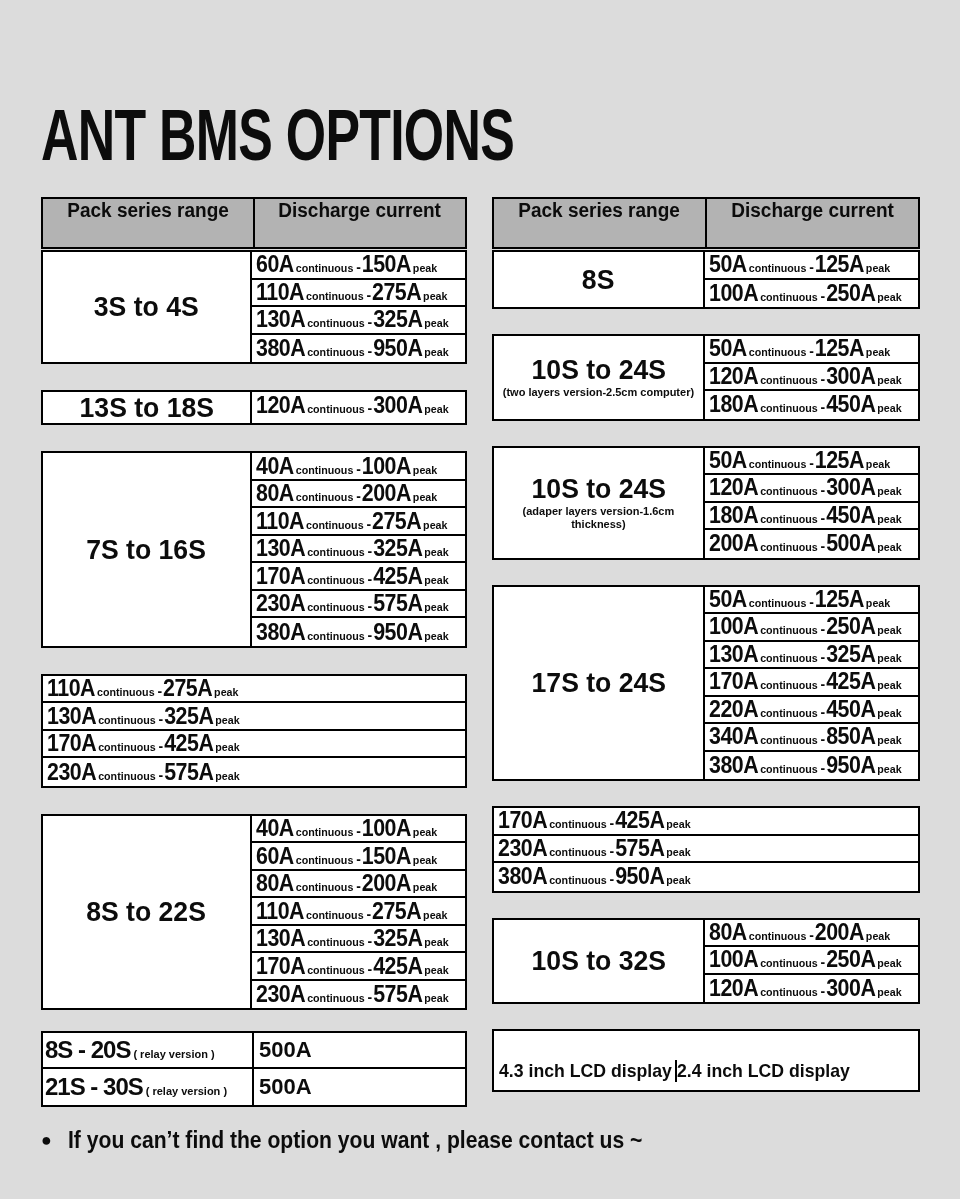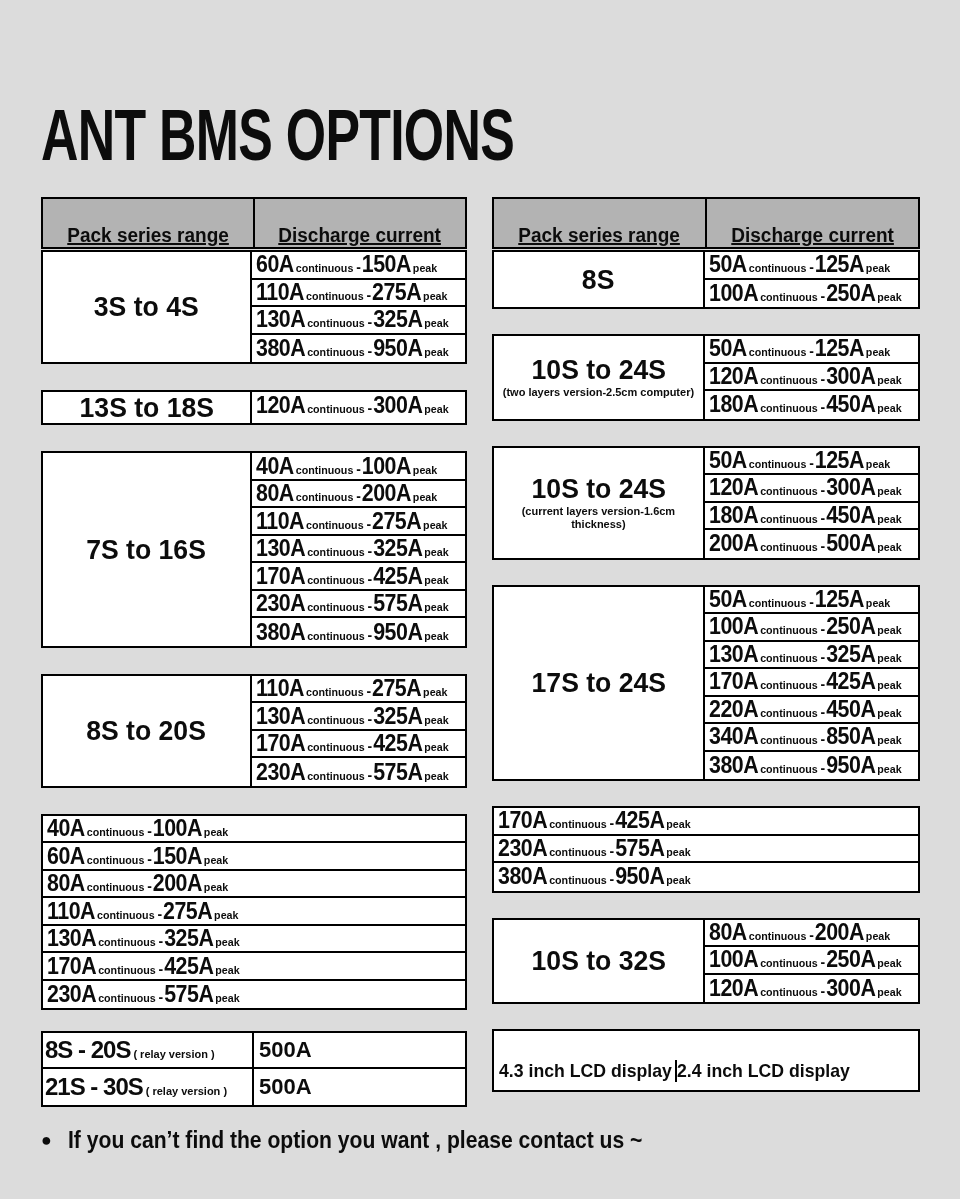"Pack series range" .header-cell { align-items: flex-end -> flex-start; text-decoration: underline -> none }
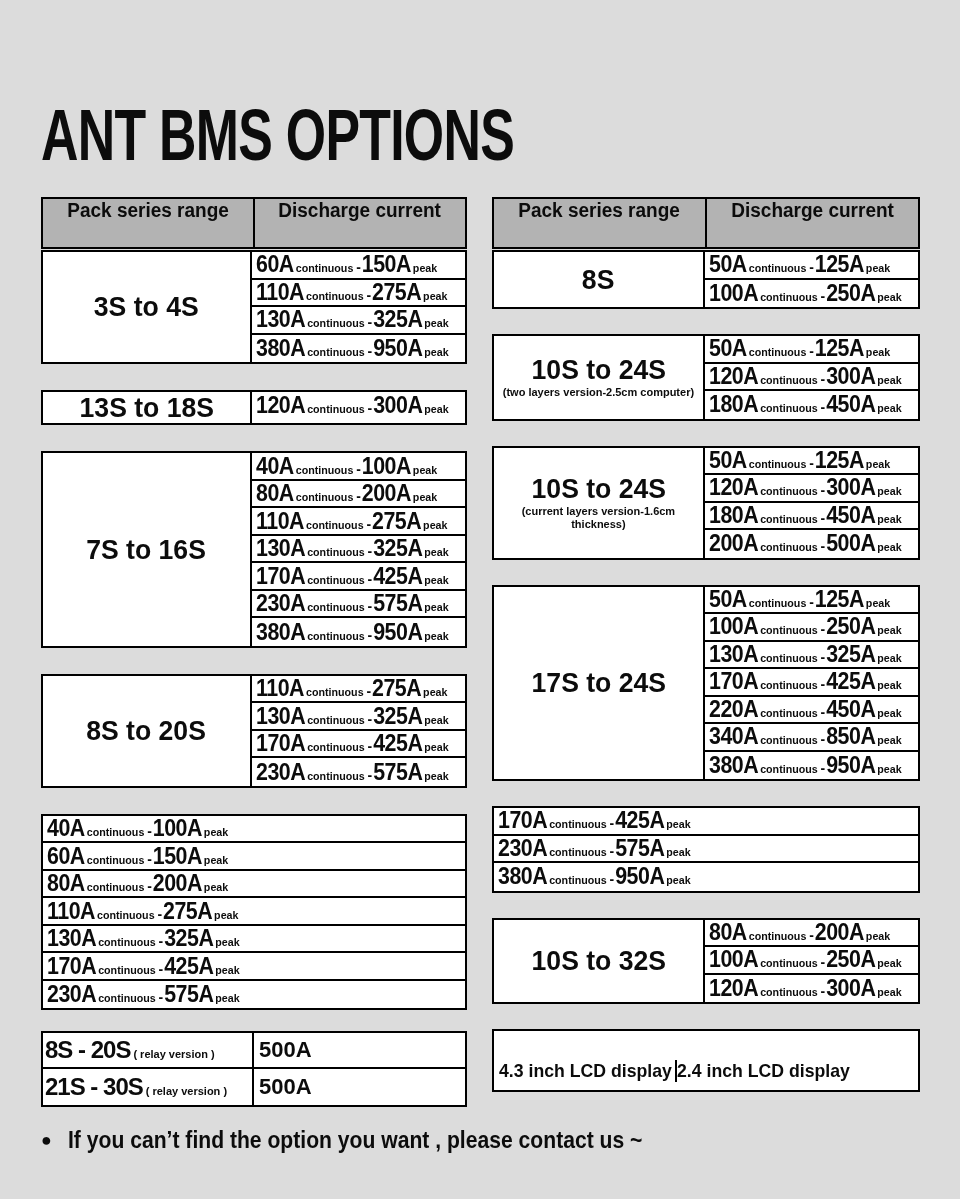"(current layers version-1.6cm thickness)" span.label-sub { text: current -> adaper }
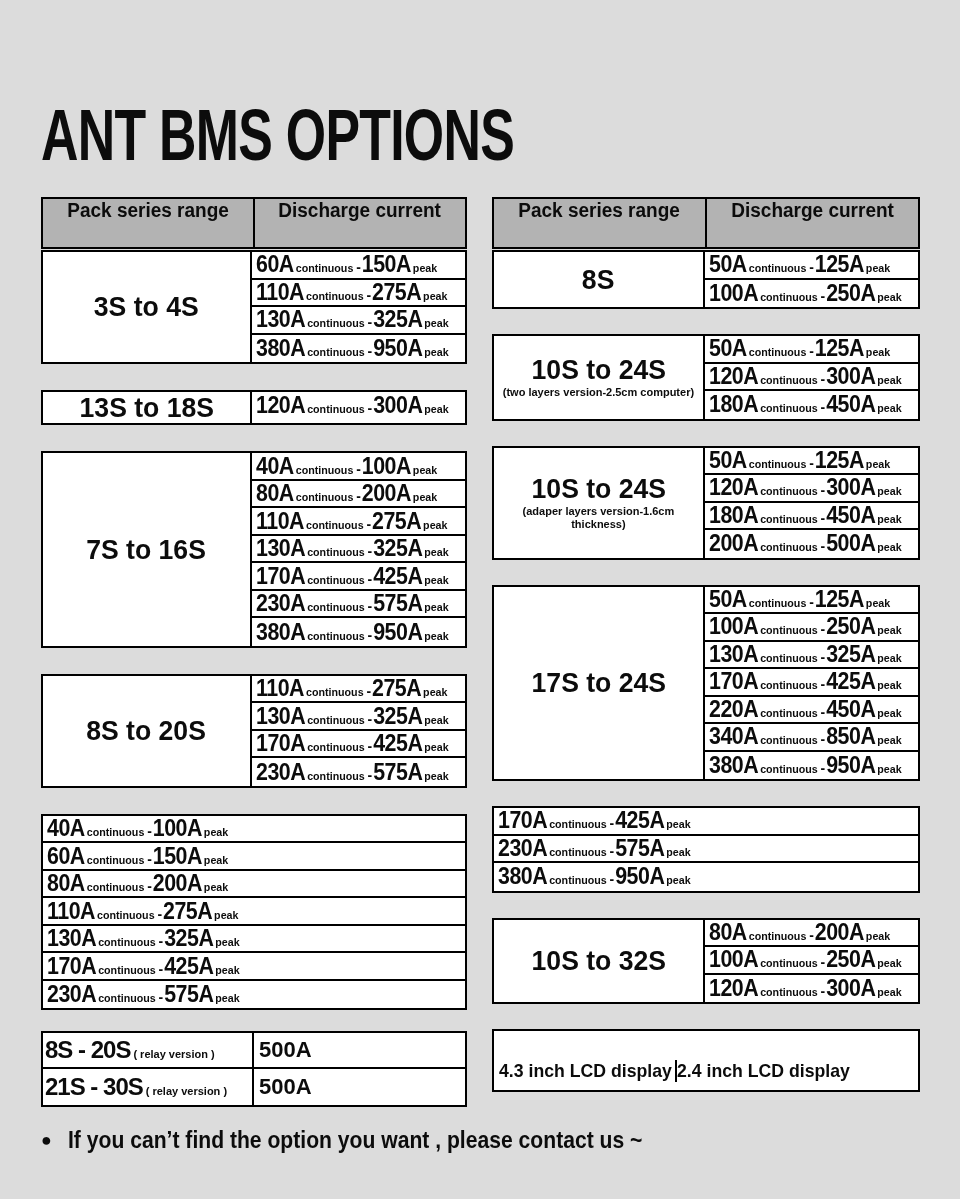"8S to 20S" div.label-cell { html: <div> <div><span>8S to 20S</span></div> </div> -> none }
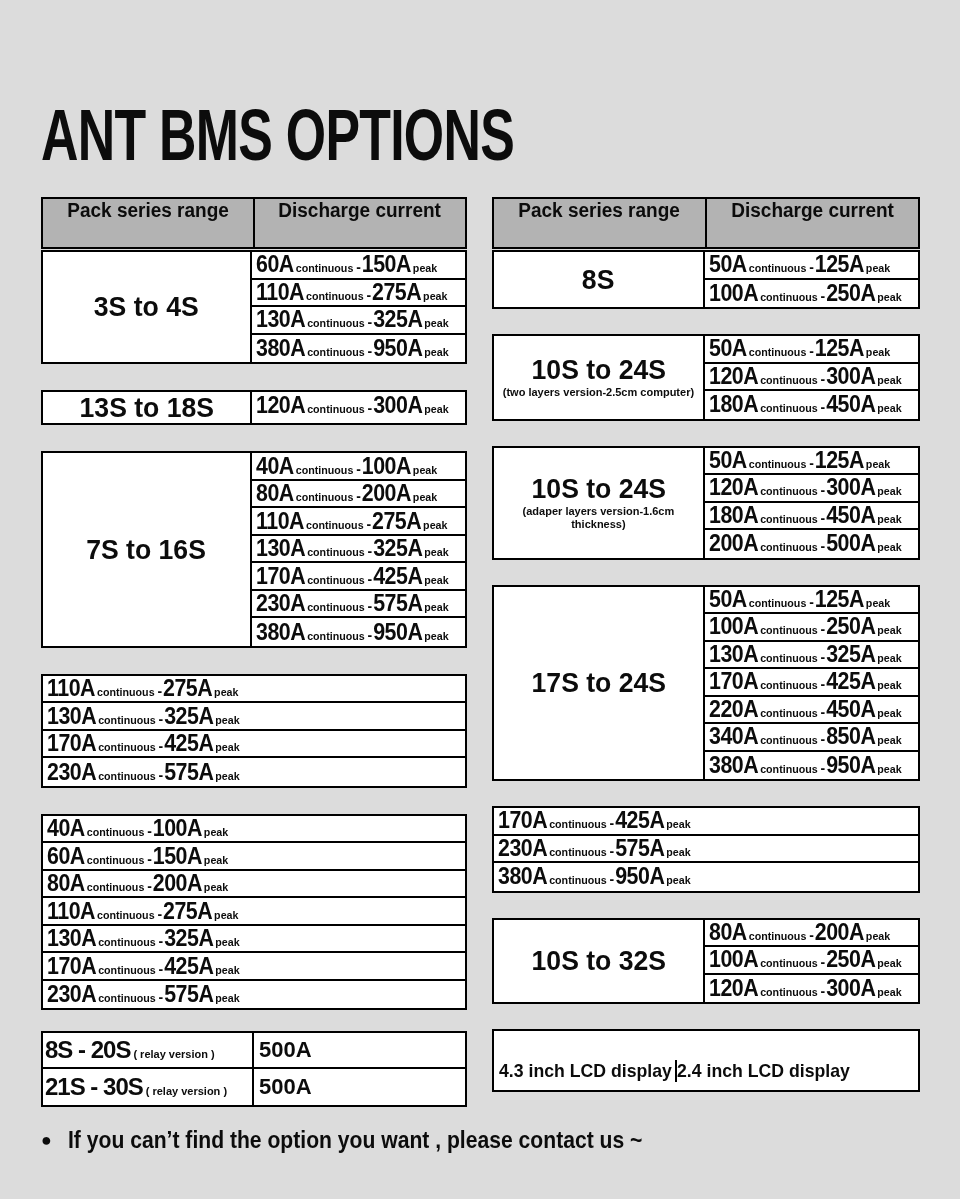"8S to 22S" div.label-cell { html: none -> <div> <div><span>8S to 22S</span></div> </div> }
